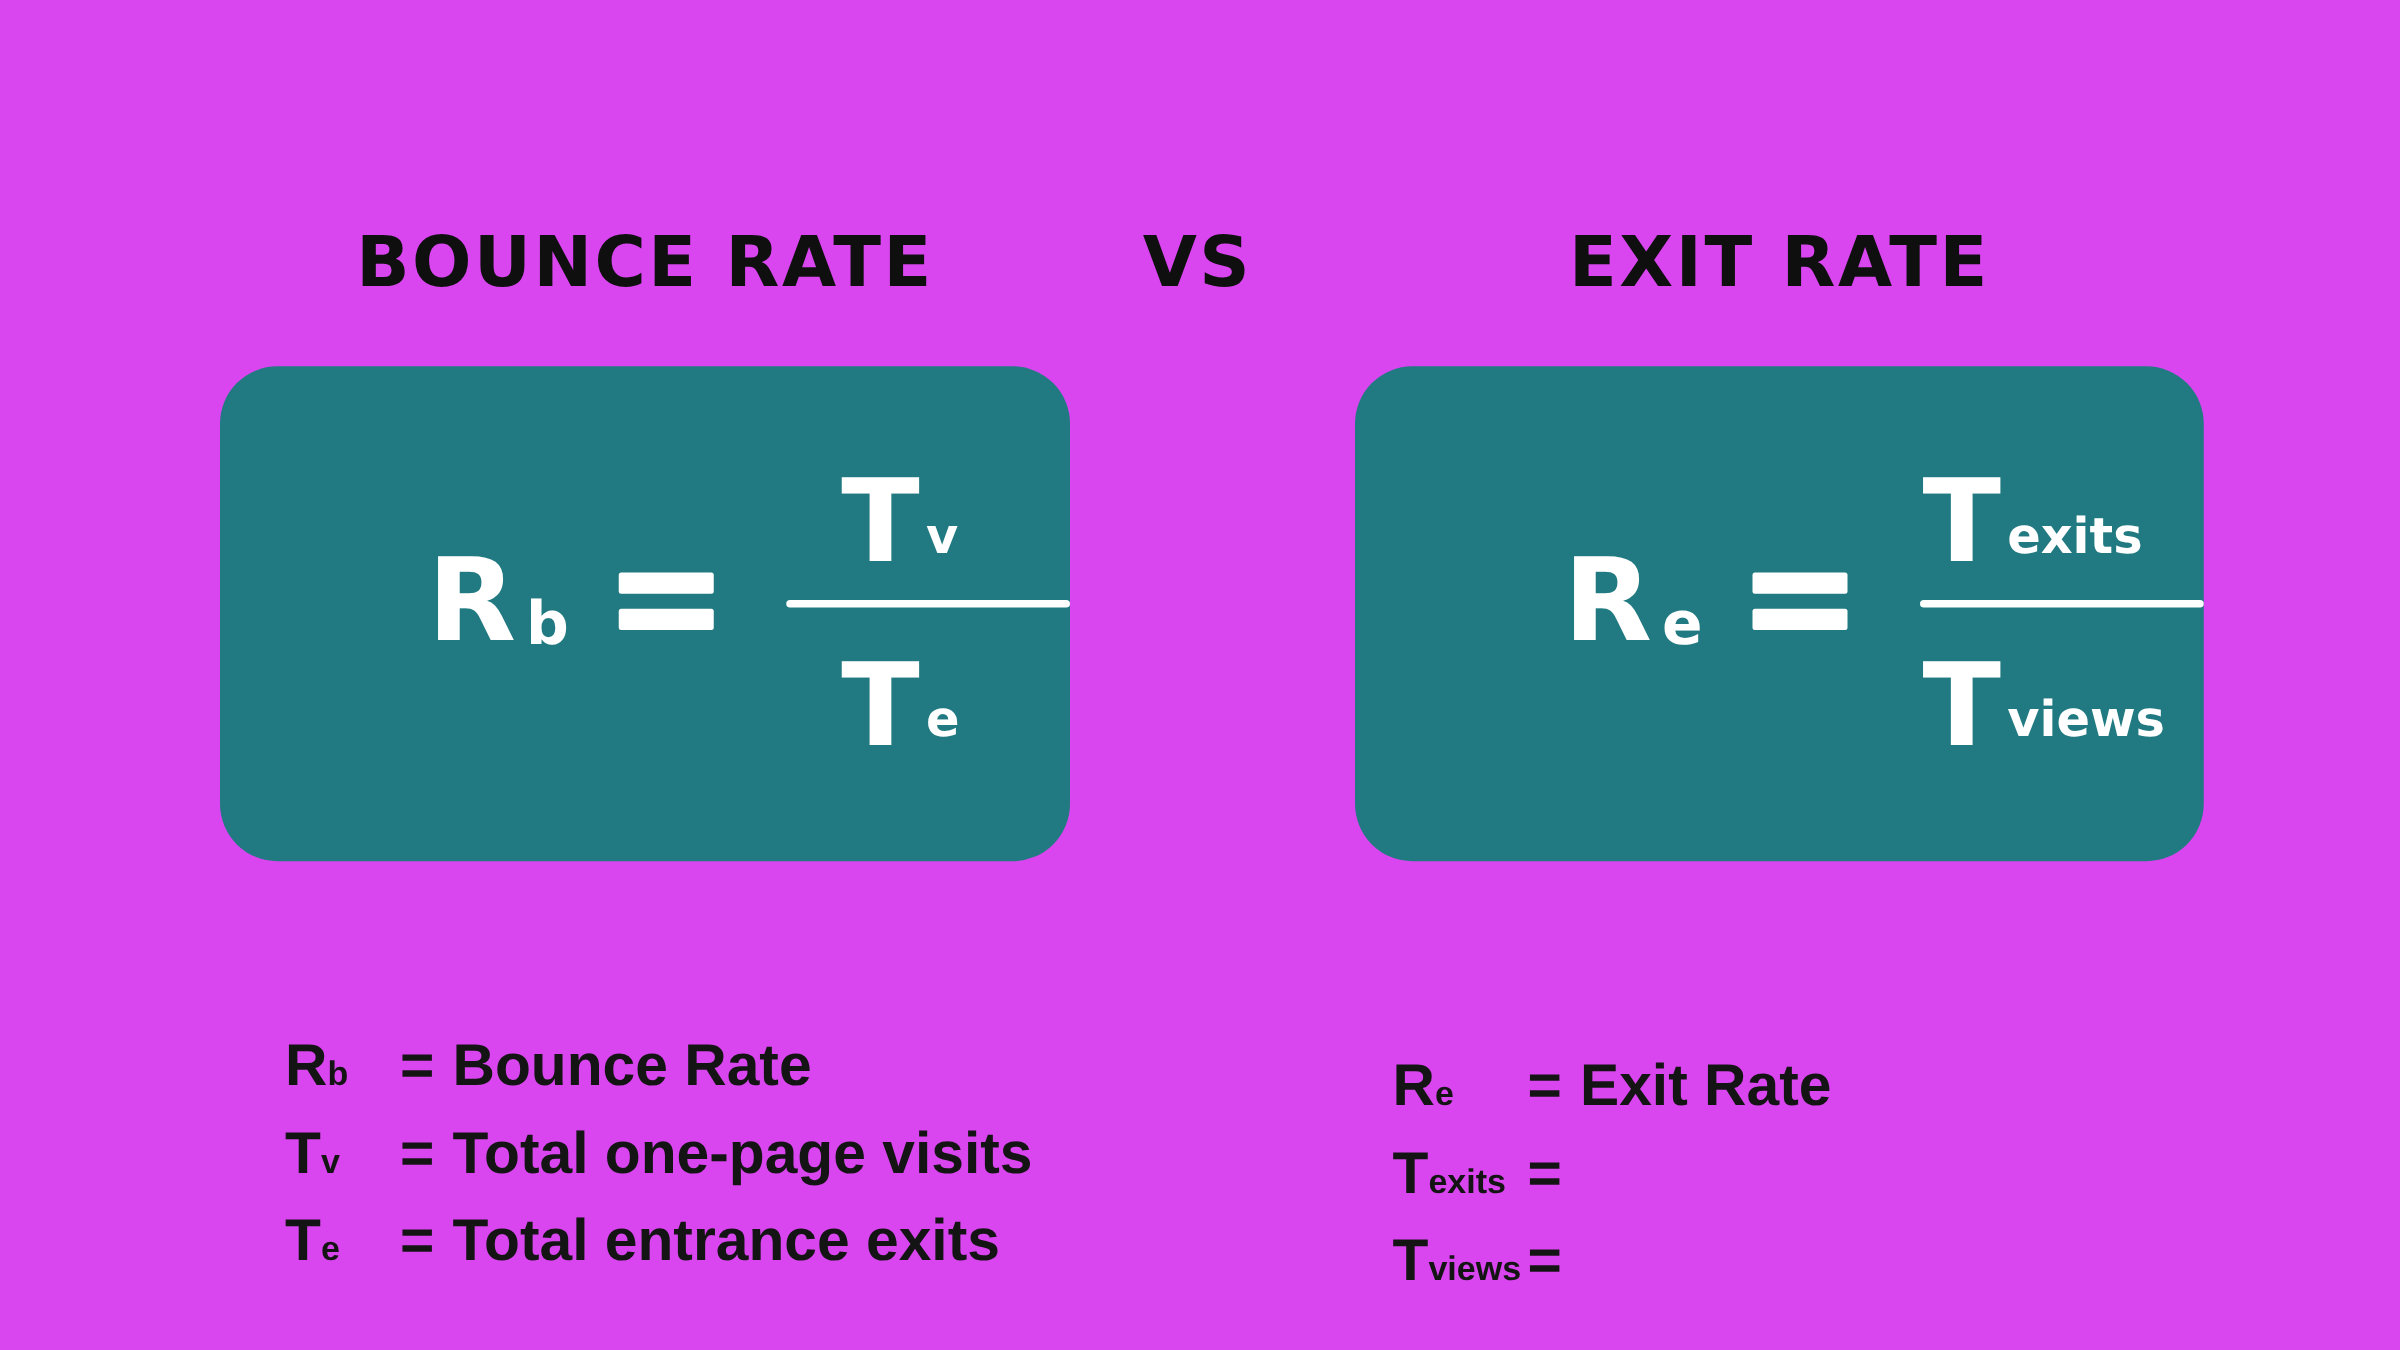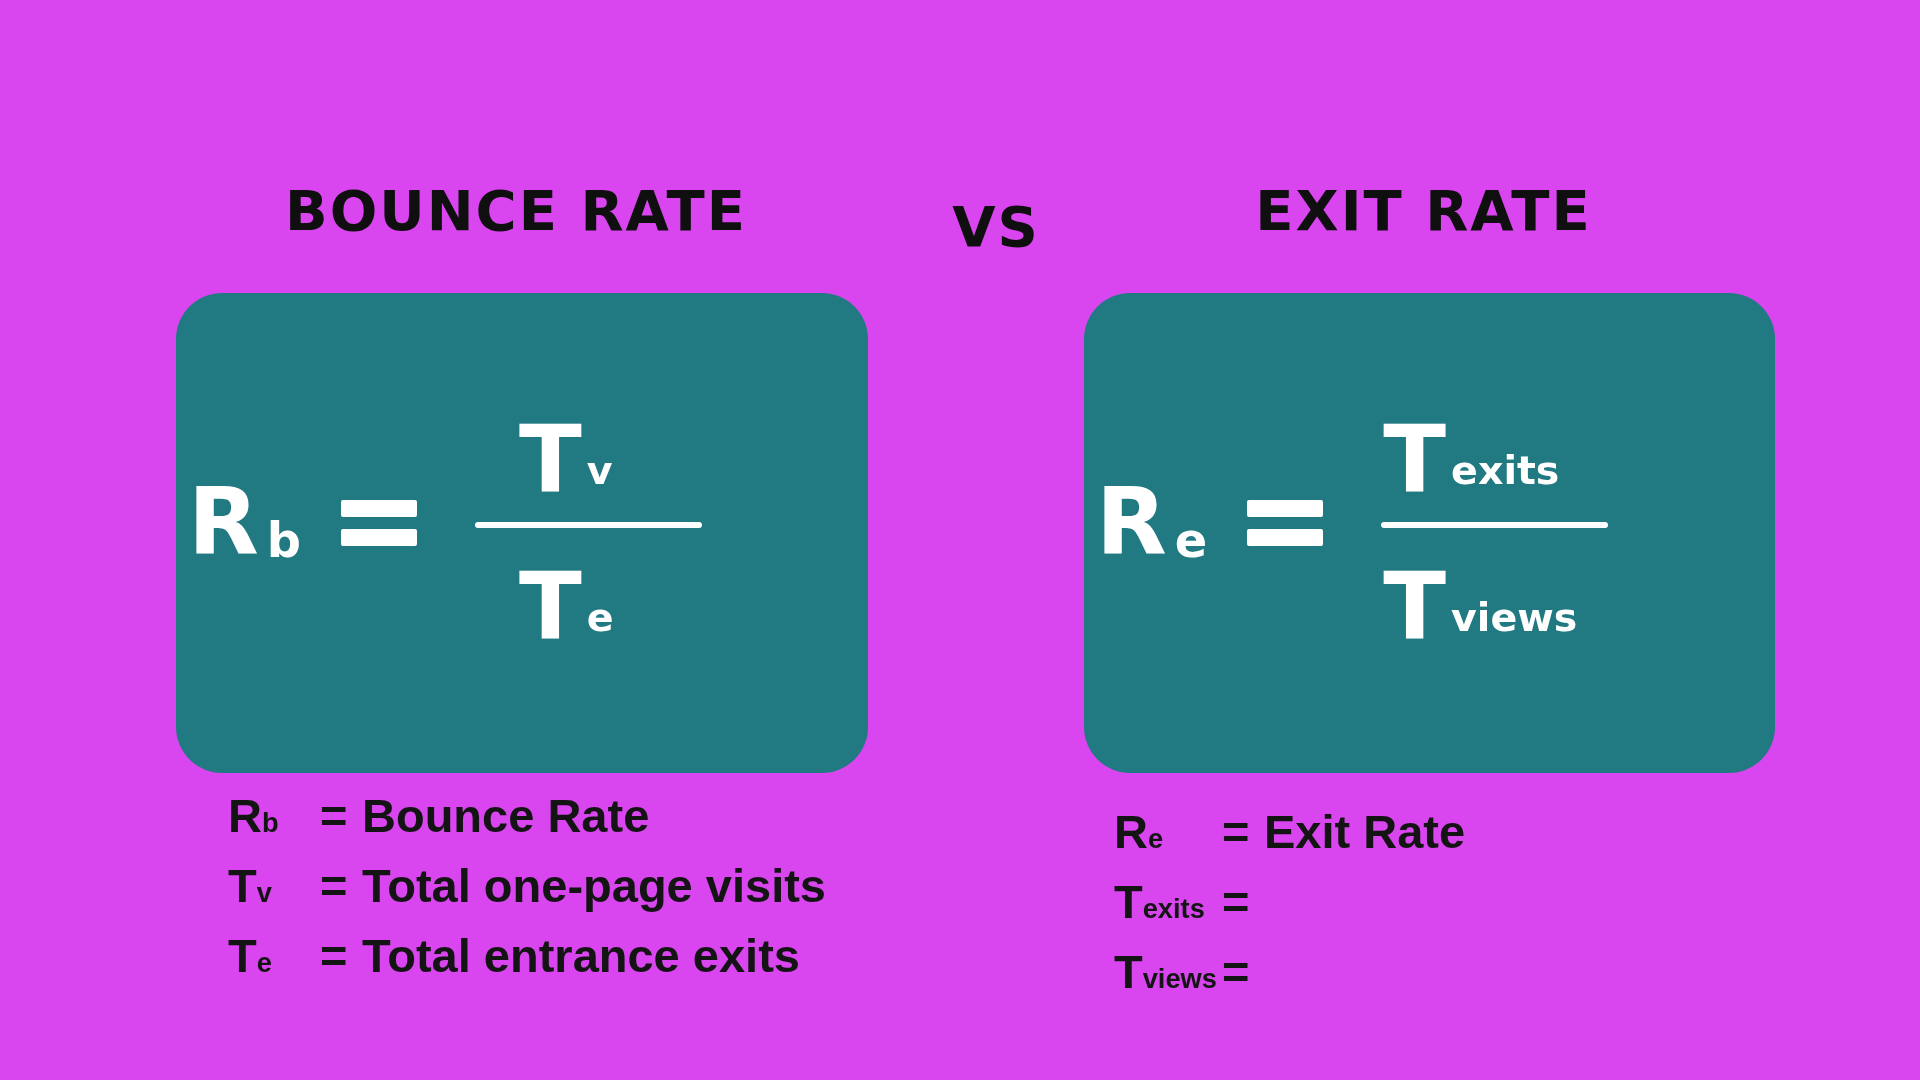"VS" .title-vs { left: 896px -> 858px; margin-top: 16px -> none }
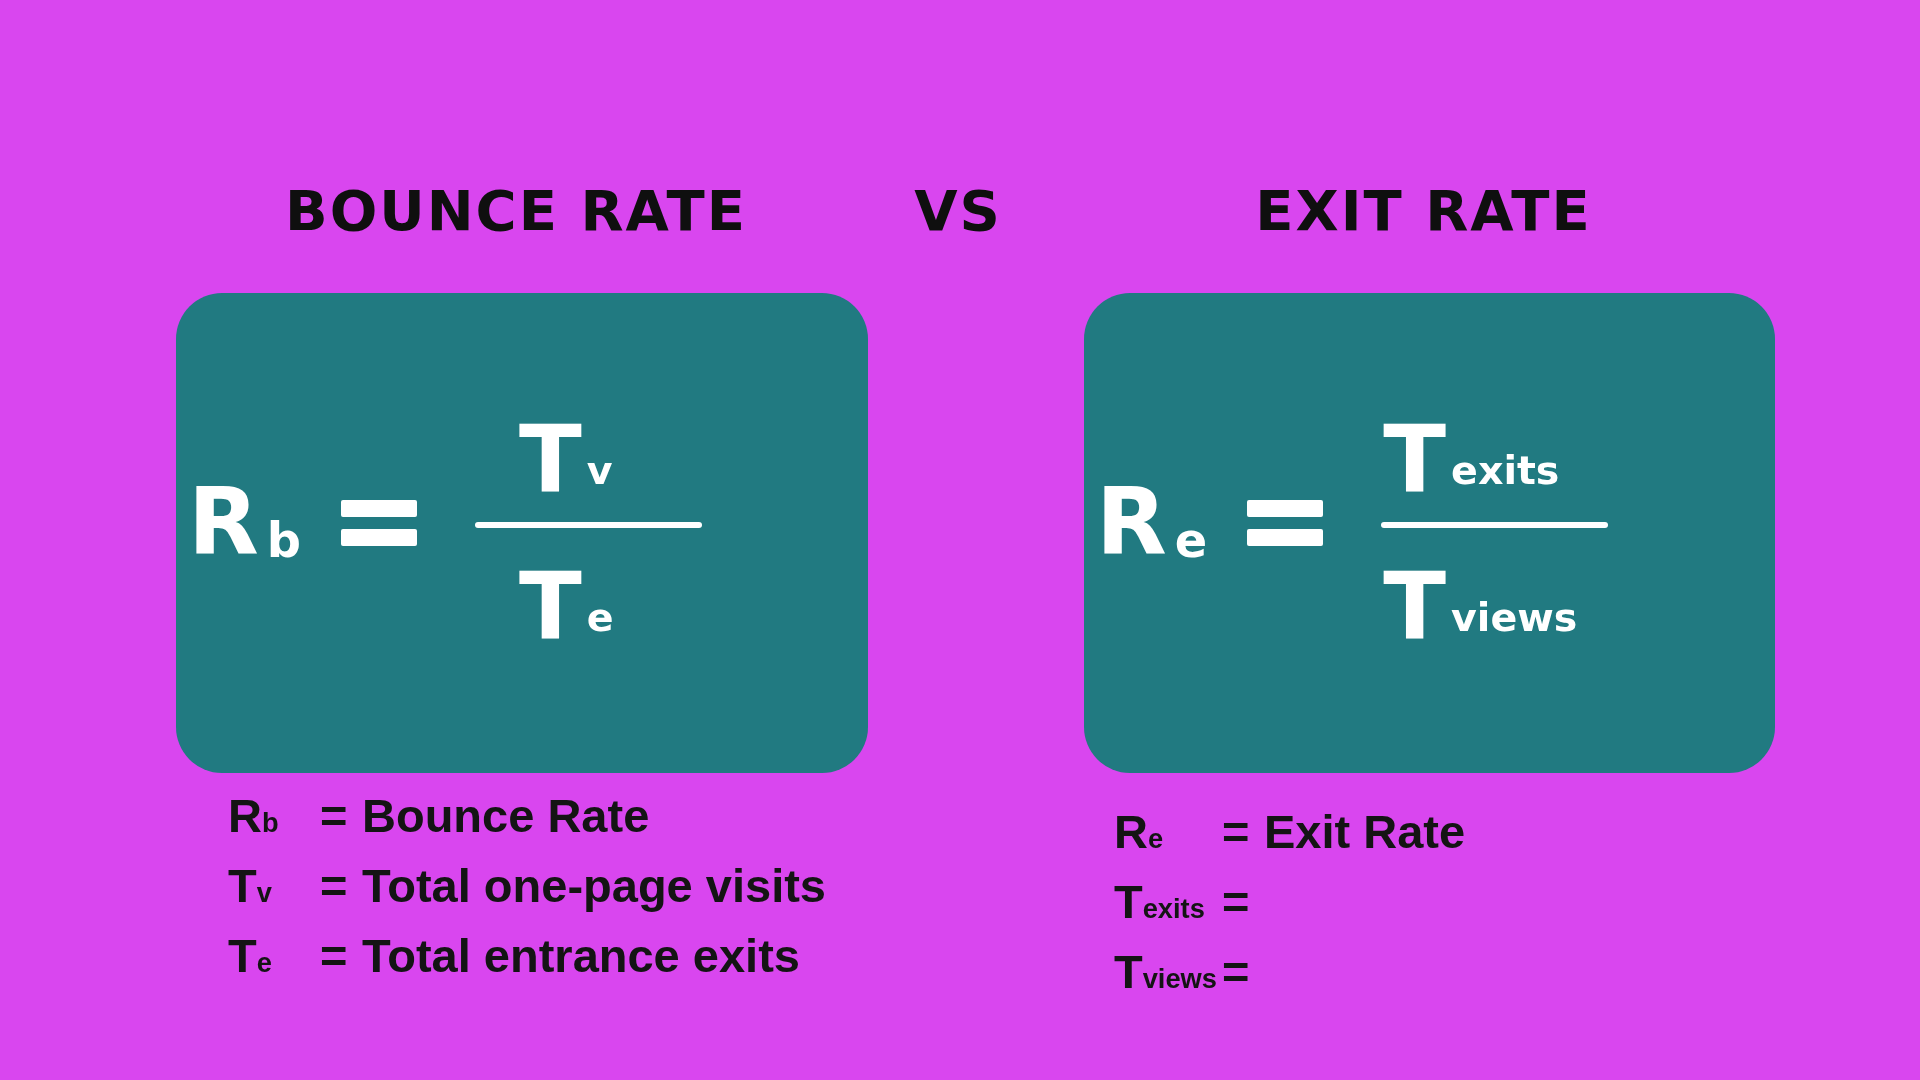"R b" .card { height: 480px -> 396px; justify-content: flex-start -> flex-end; padding-left: 12px -> none }
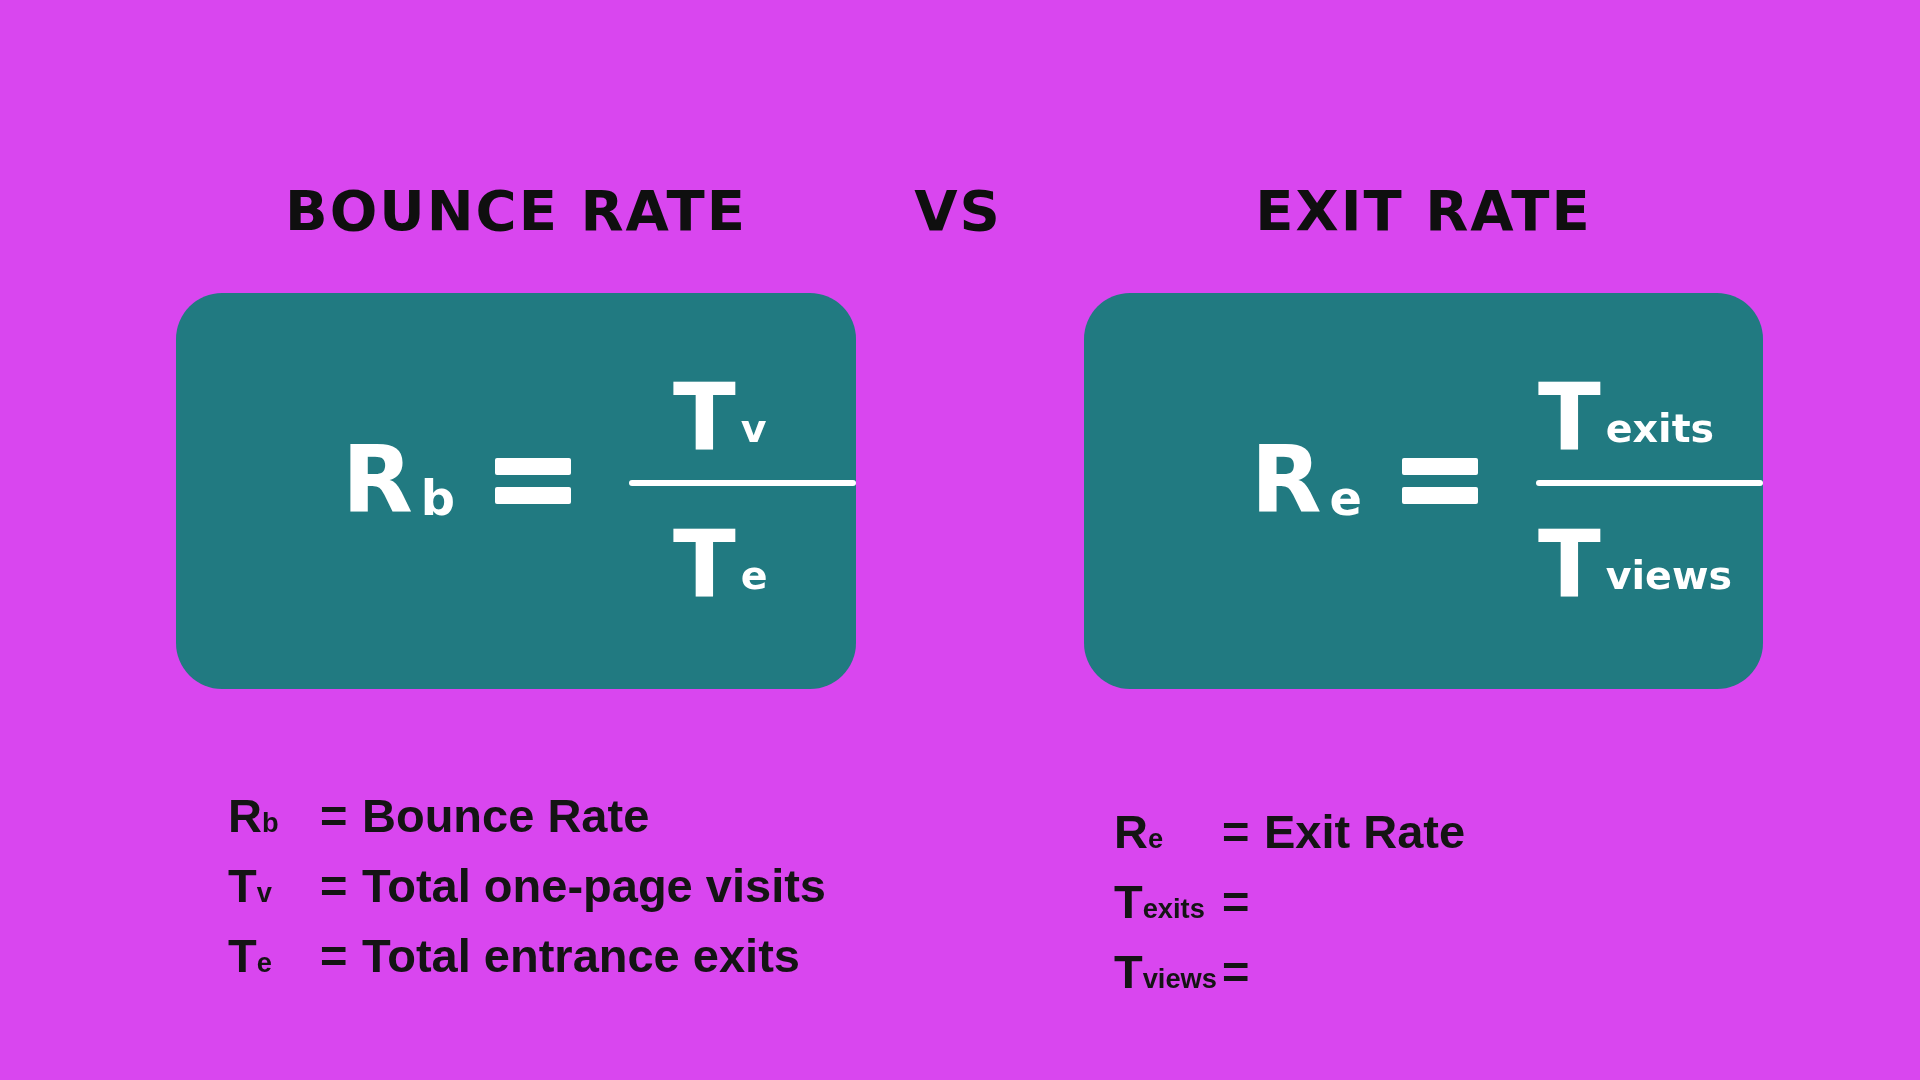"Rb" .legend { top: 784px -> 820px }
